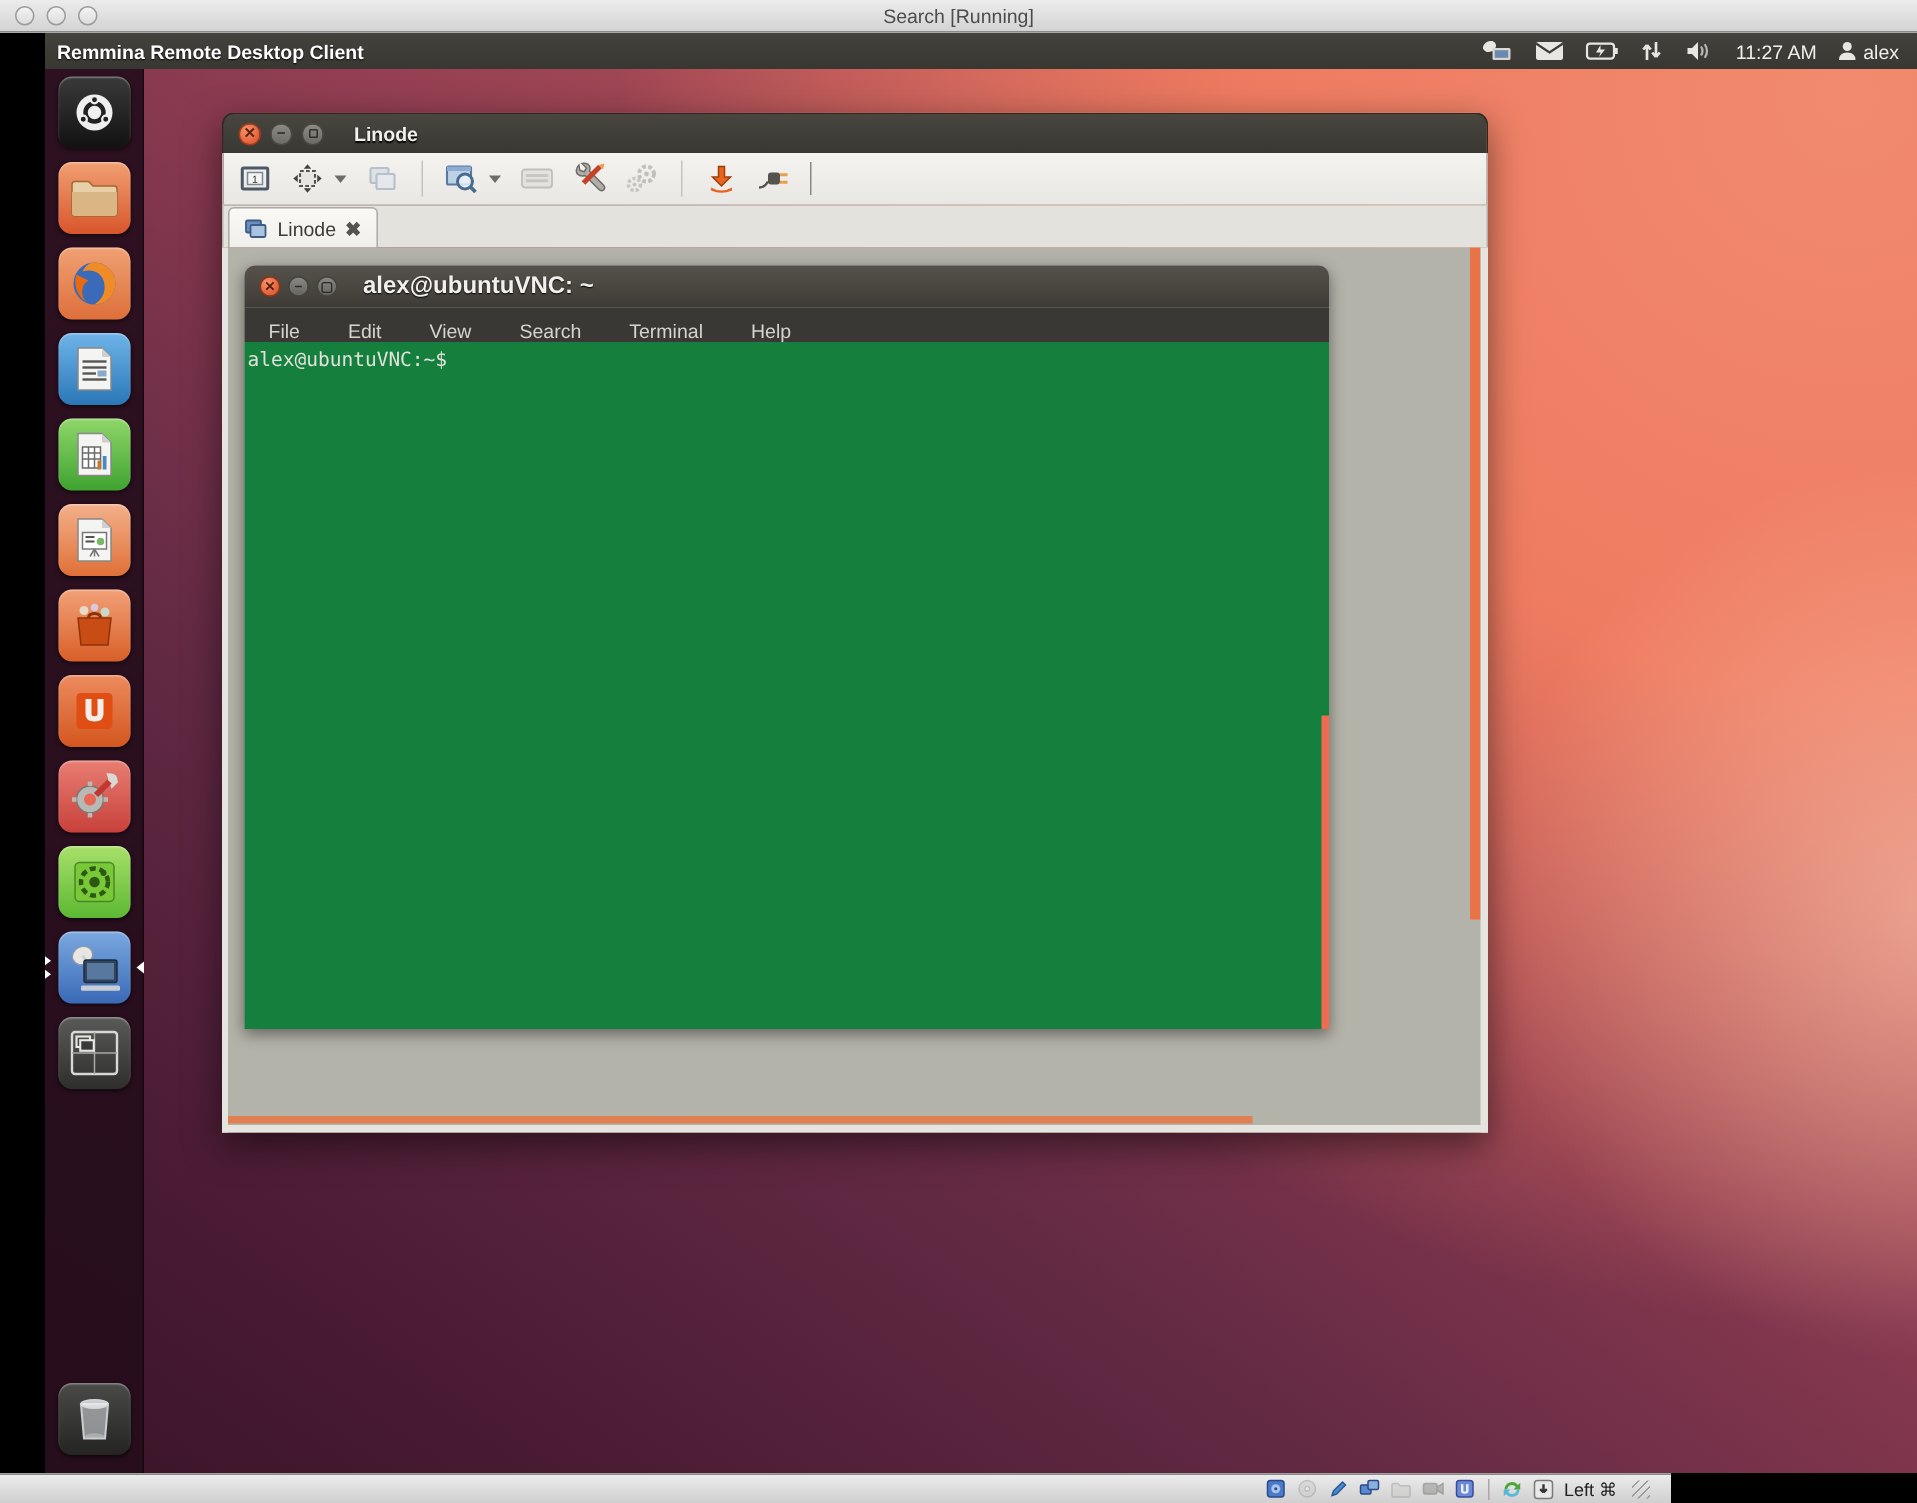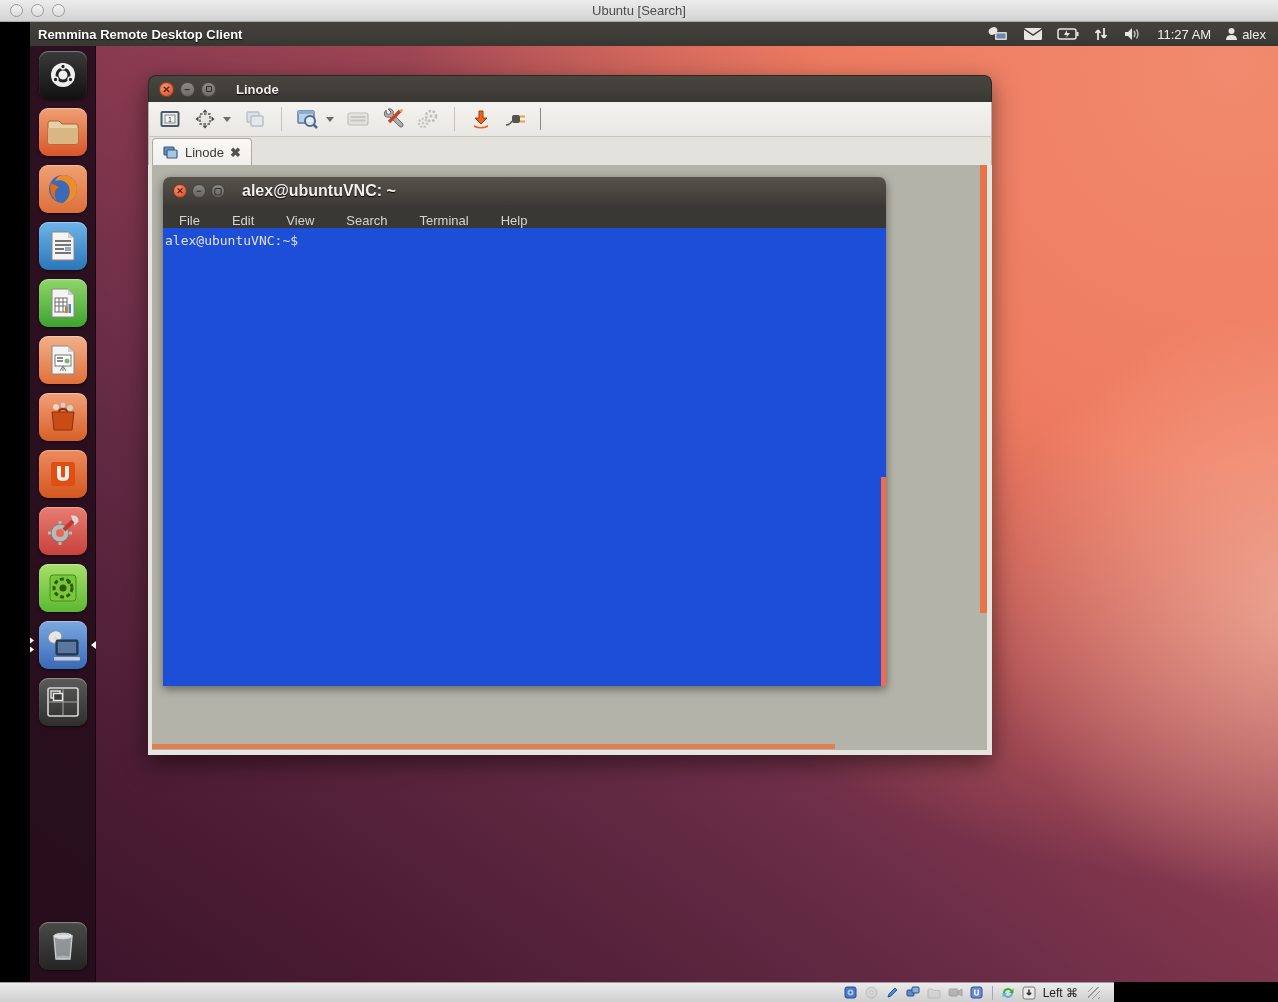"Ubuntu [Search]" div.mac-title { text: Ubuntu [Search -> Search [Running }
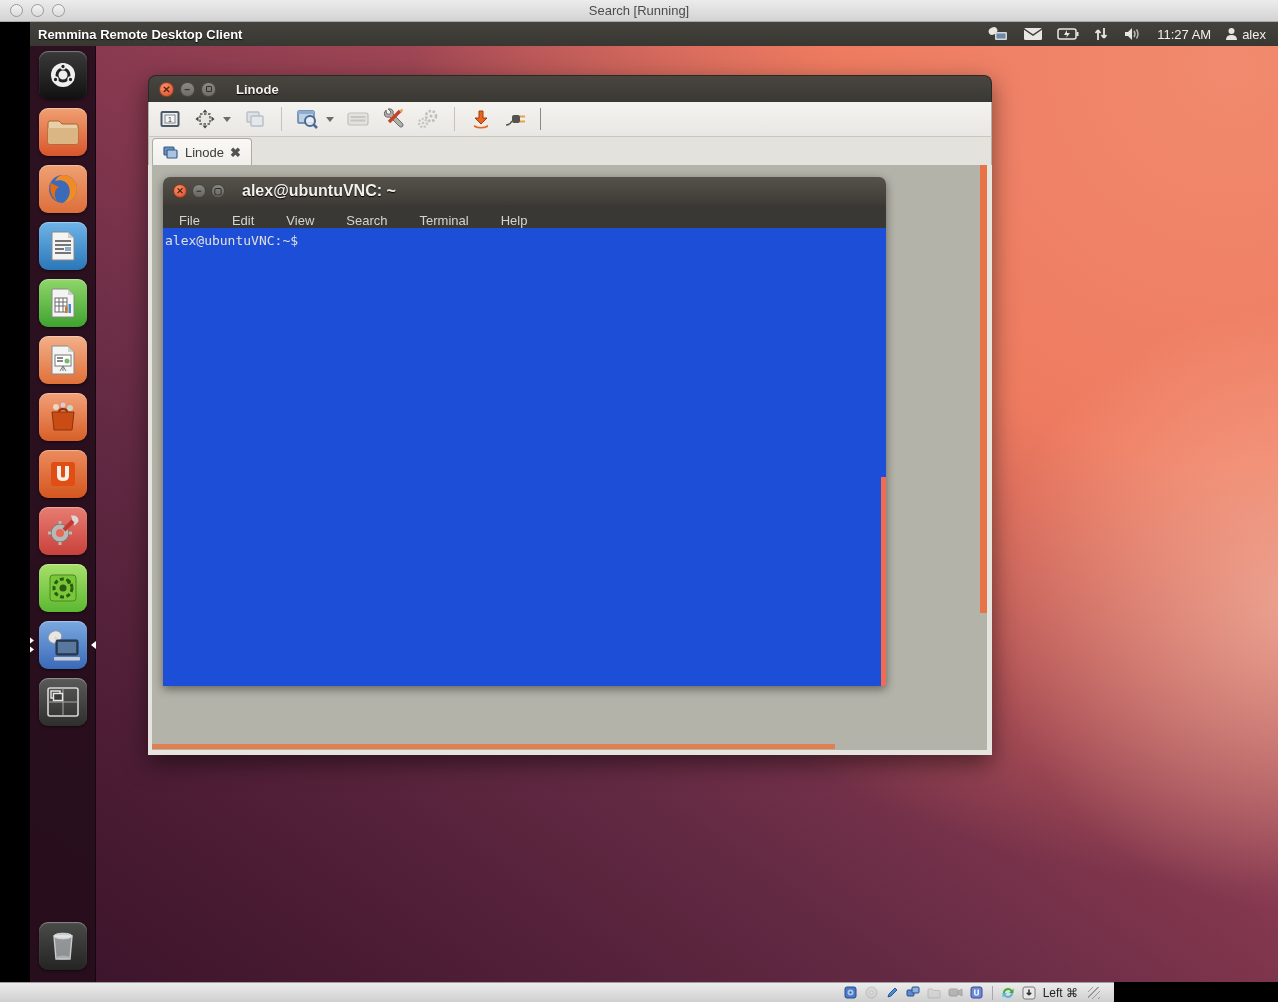"alex@ubuntuVNC:~$" .term-body { background: #1d4ed8 -> #15803d }
